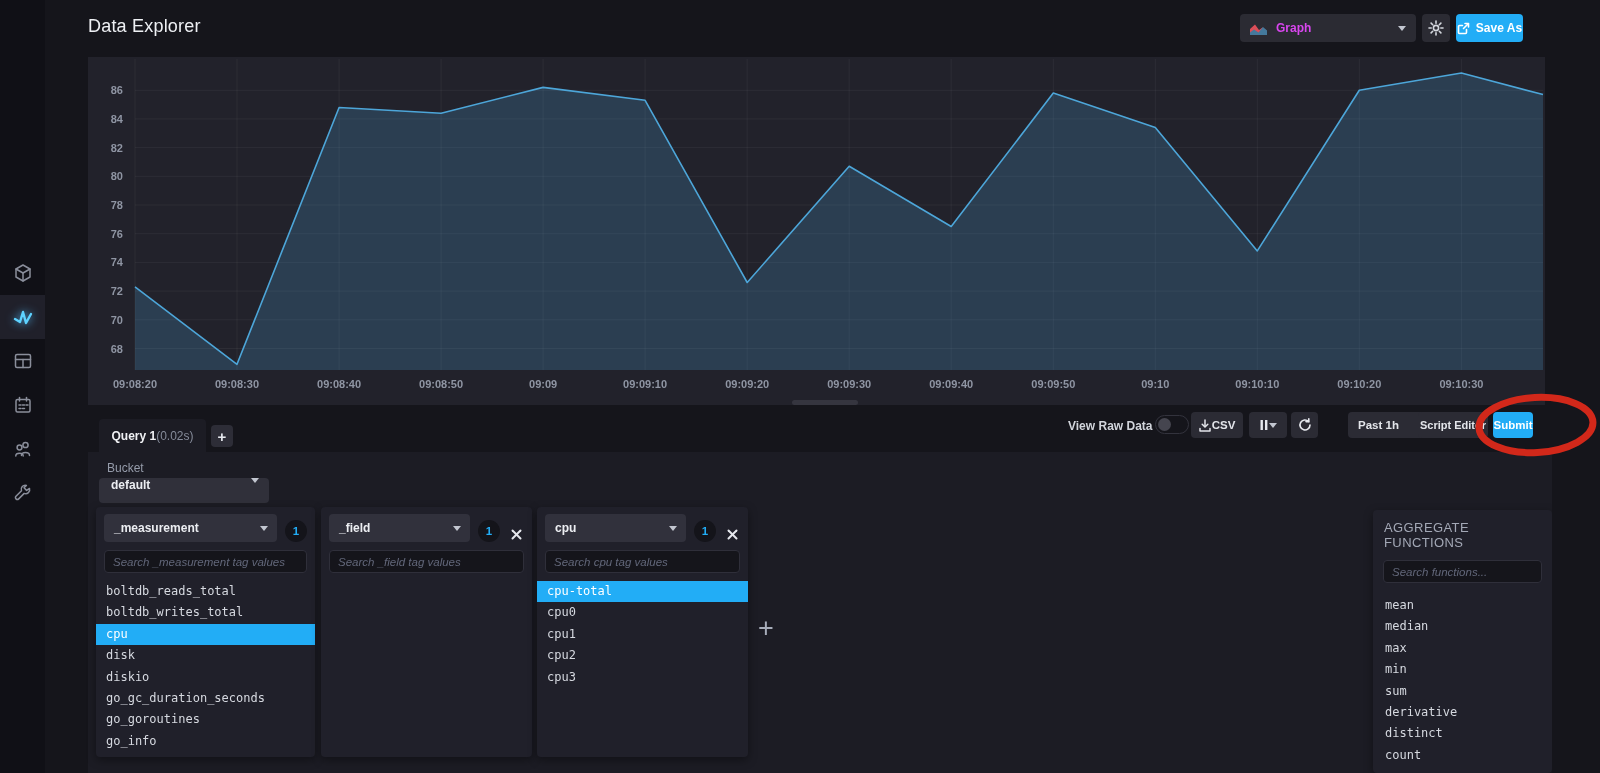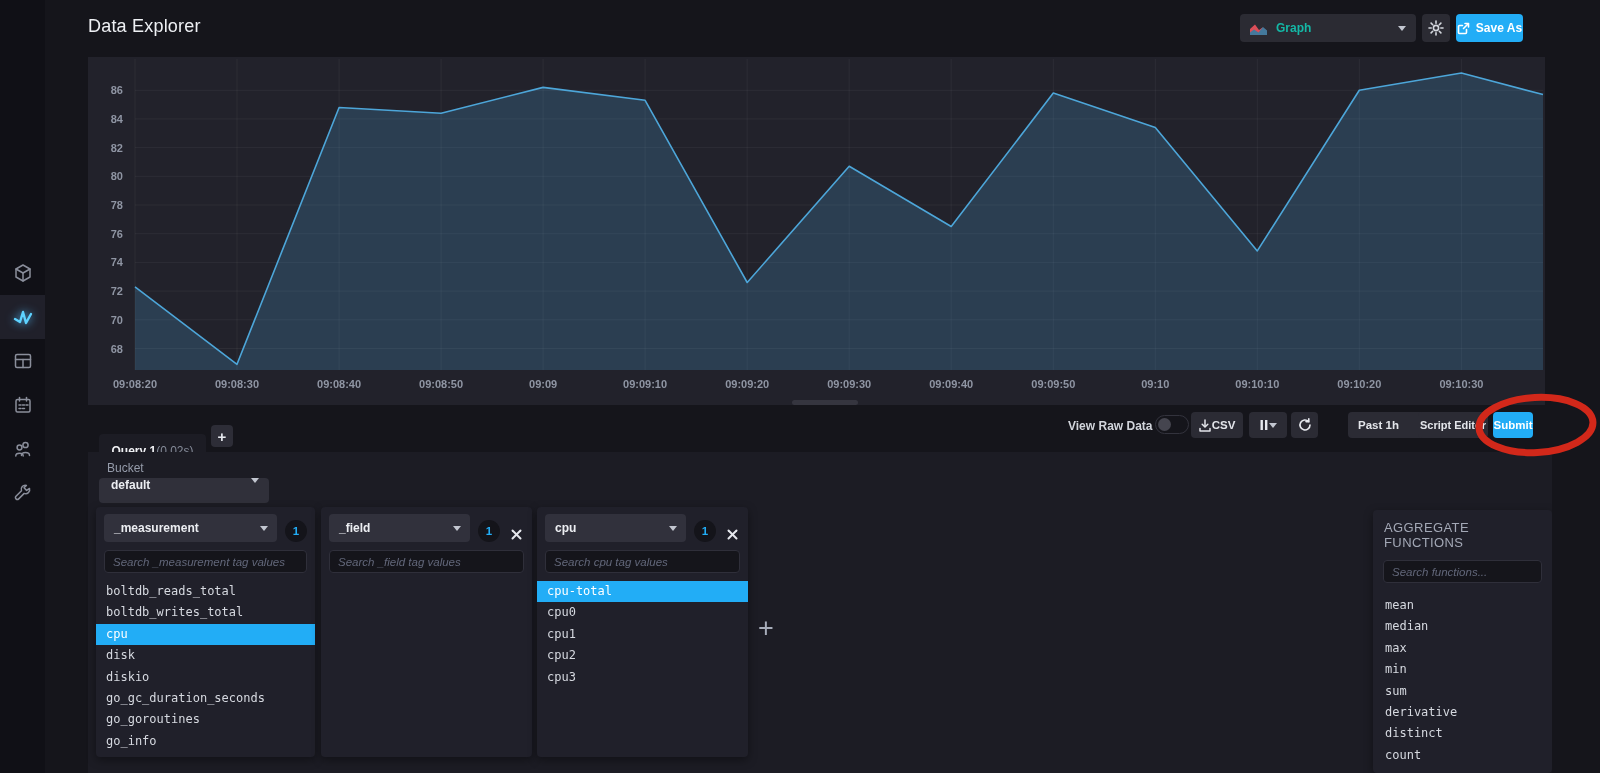"Graph" .chip { color: #14b8a6 -> #d946ef }
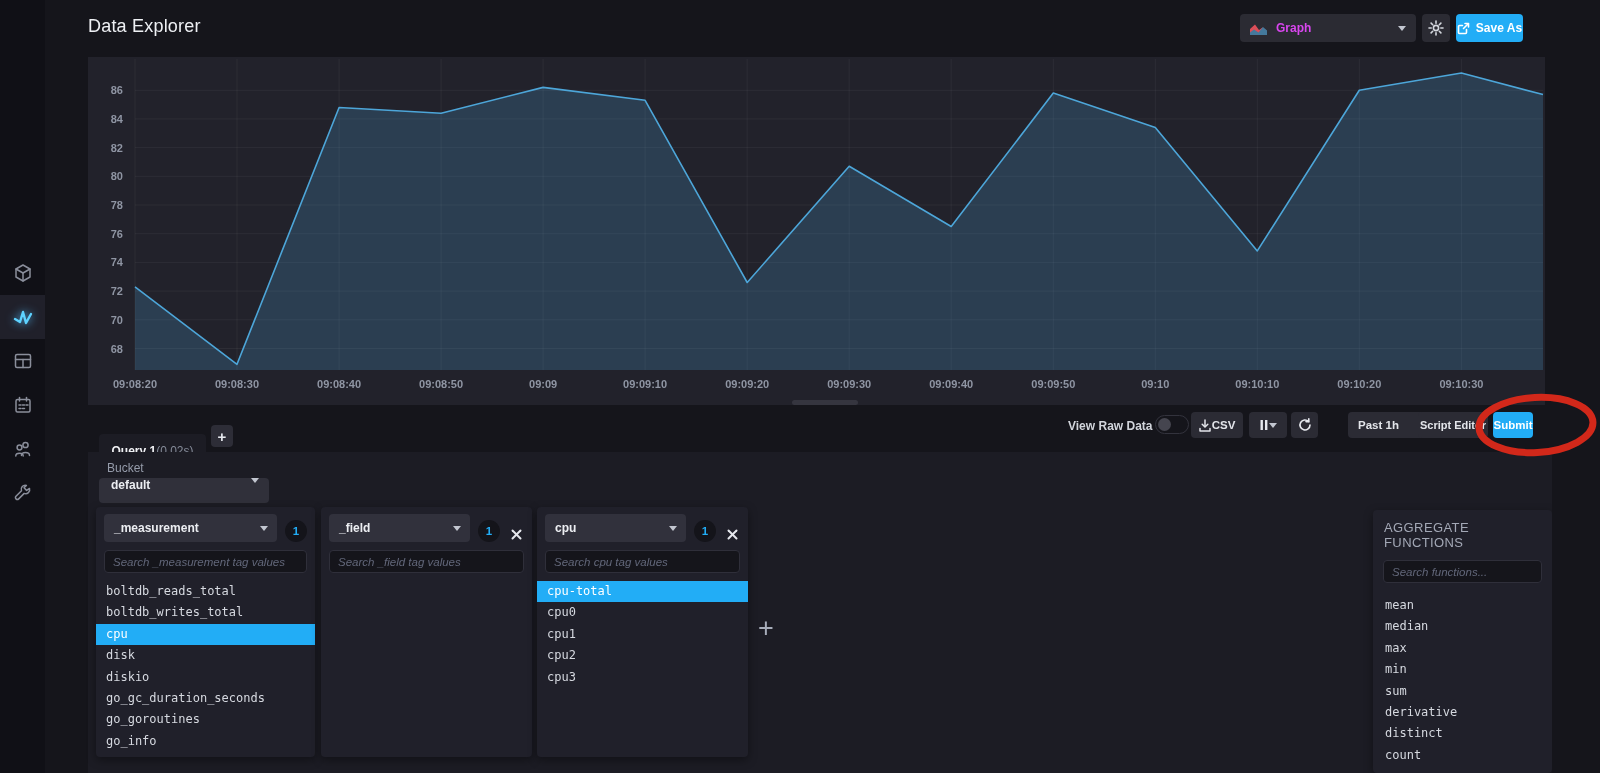"Query 1" #query-tab { top: 434px -> 419px }
